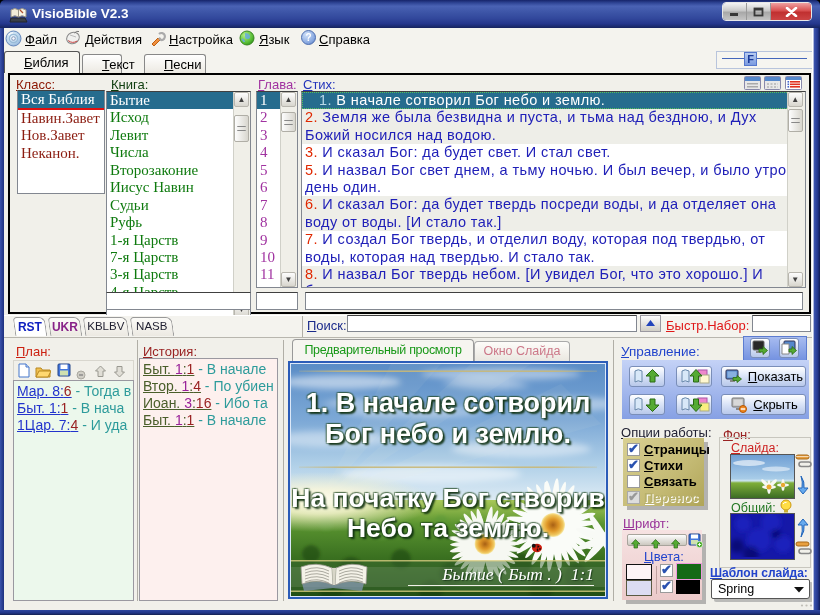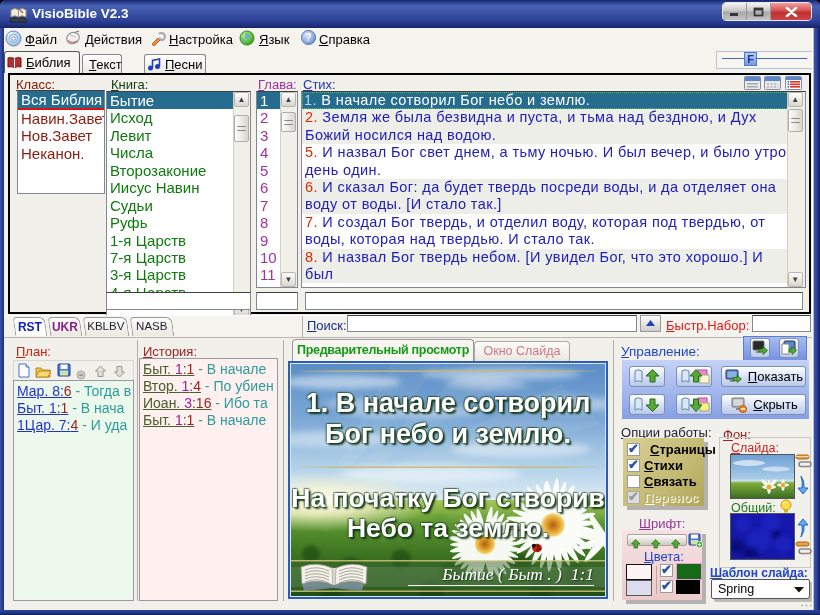"Библия" .ttab { padding: 0 2px -> 0 15px }
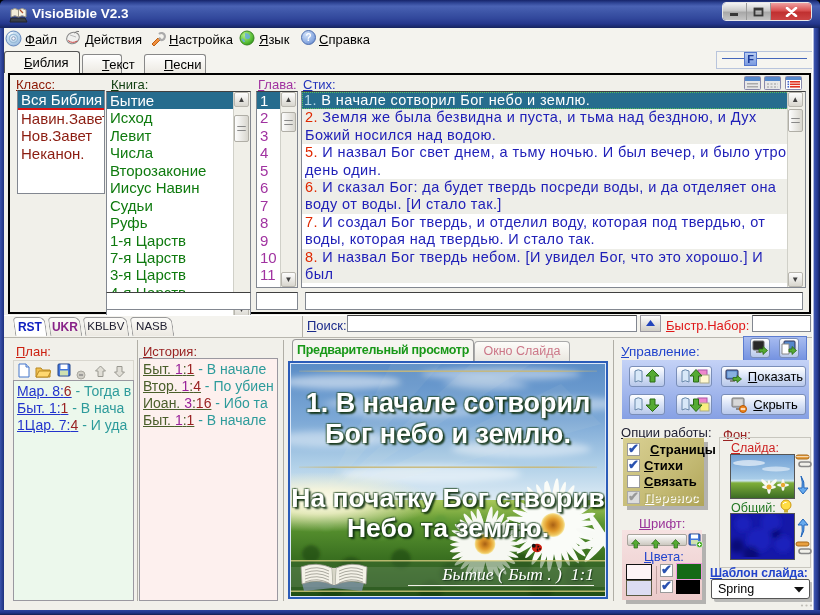"Вся Библия" .row { font-family: none -> Liberation Serif, serif }
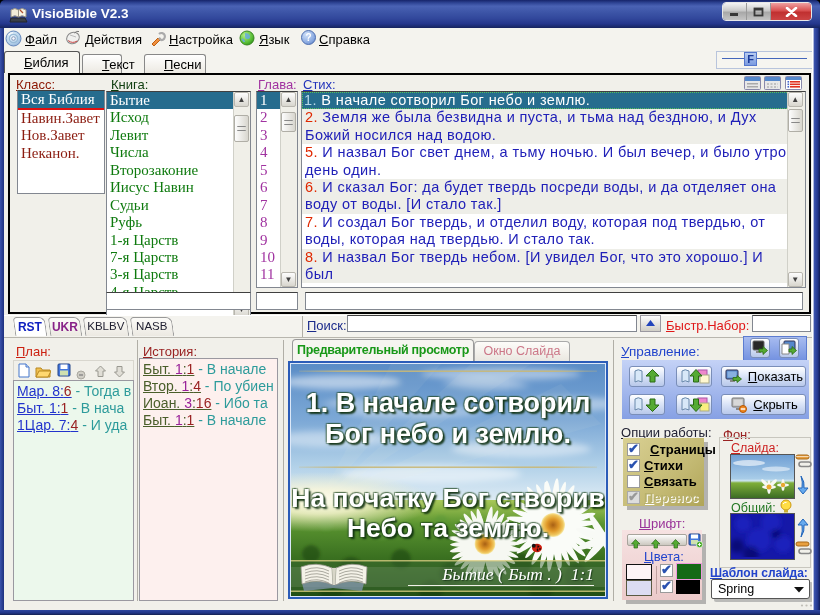"1. В начале сотворил Бог" div { padding-left: 2px -> 17px }
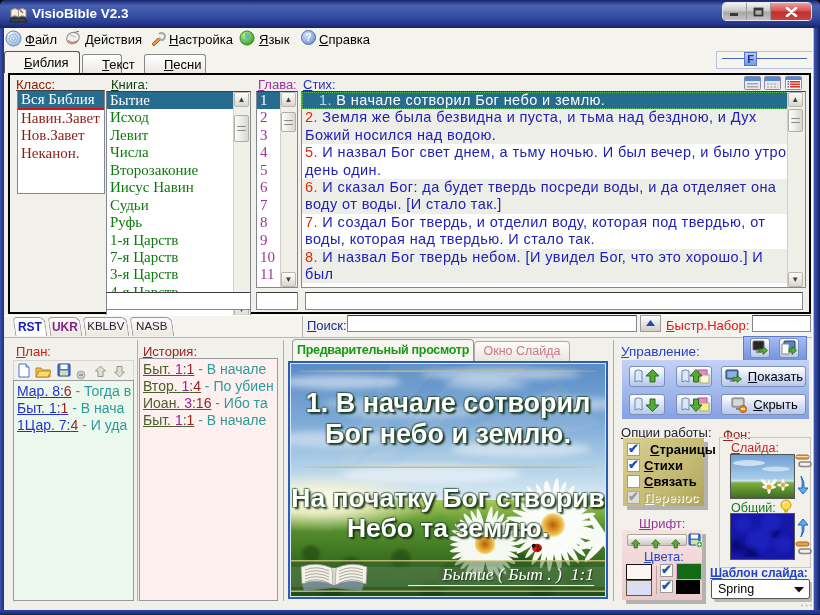"3. И сказал Бог: да" div { html: none -> <div><span>3.</span> И сказал Бог: да будет свет. И стал свет.</div> }
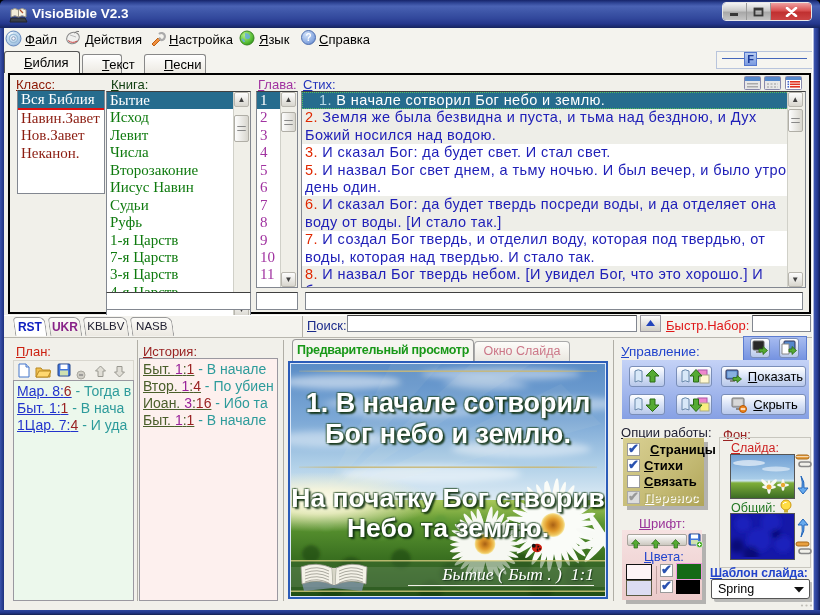"Предварительный просмотр" div.abs { font-weight: bold -> normal }
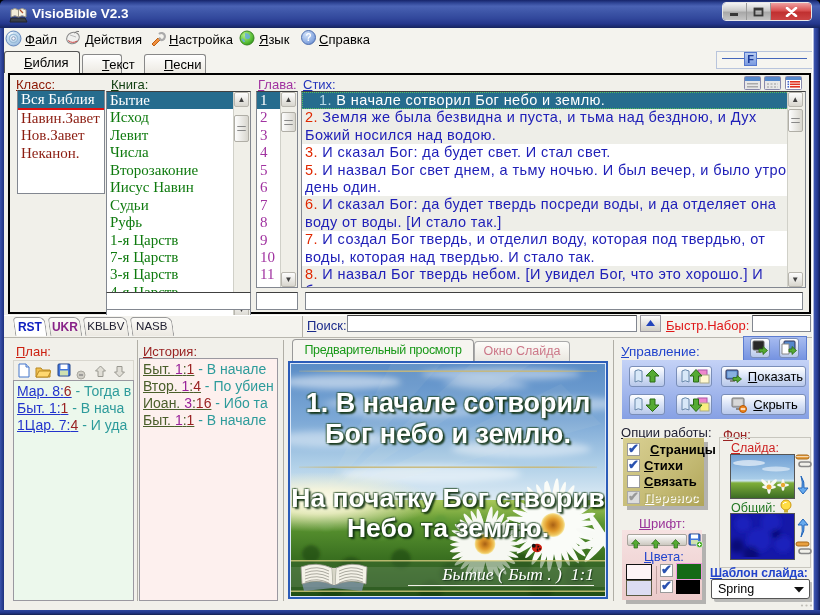"Страницы" div.abs { margin-left: 6px -> none }
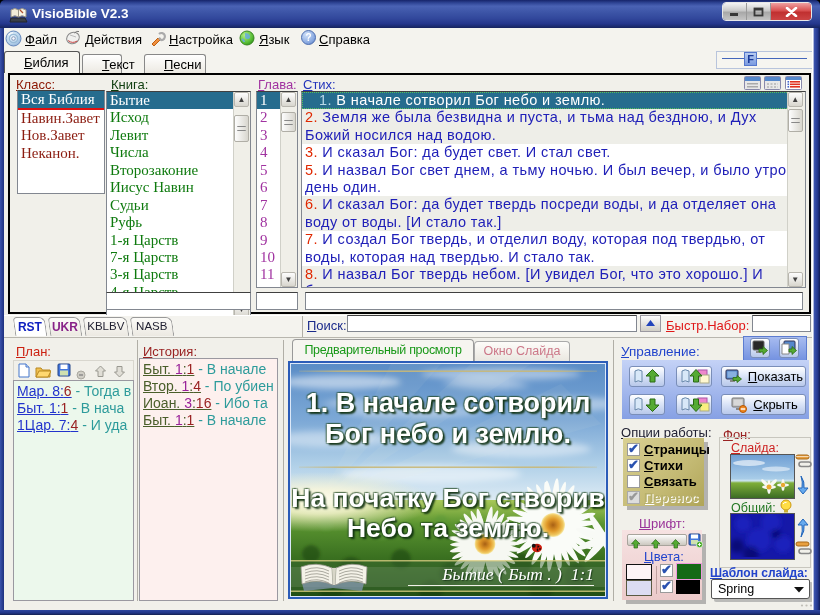"Шрифт:" div.plabel { margin-left: 16px -> none }
